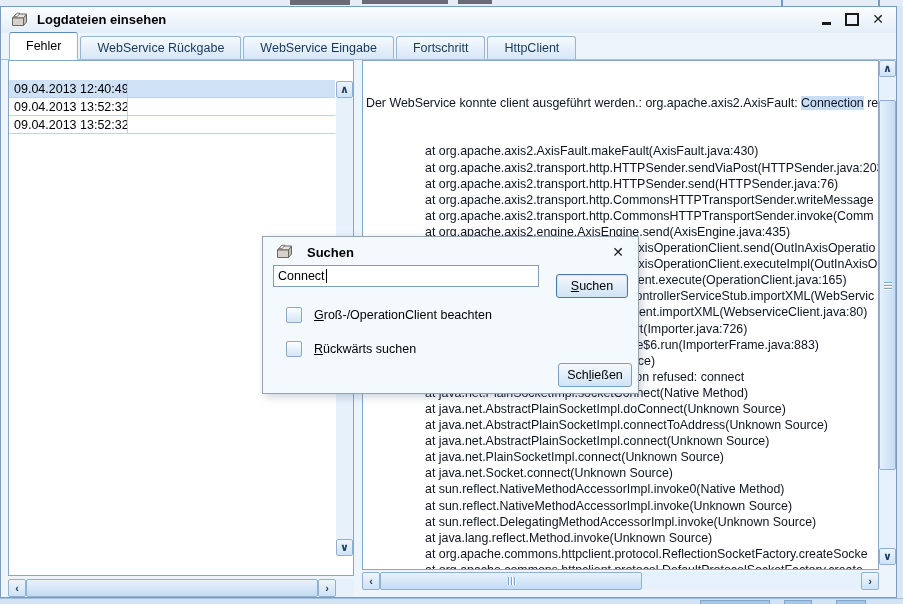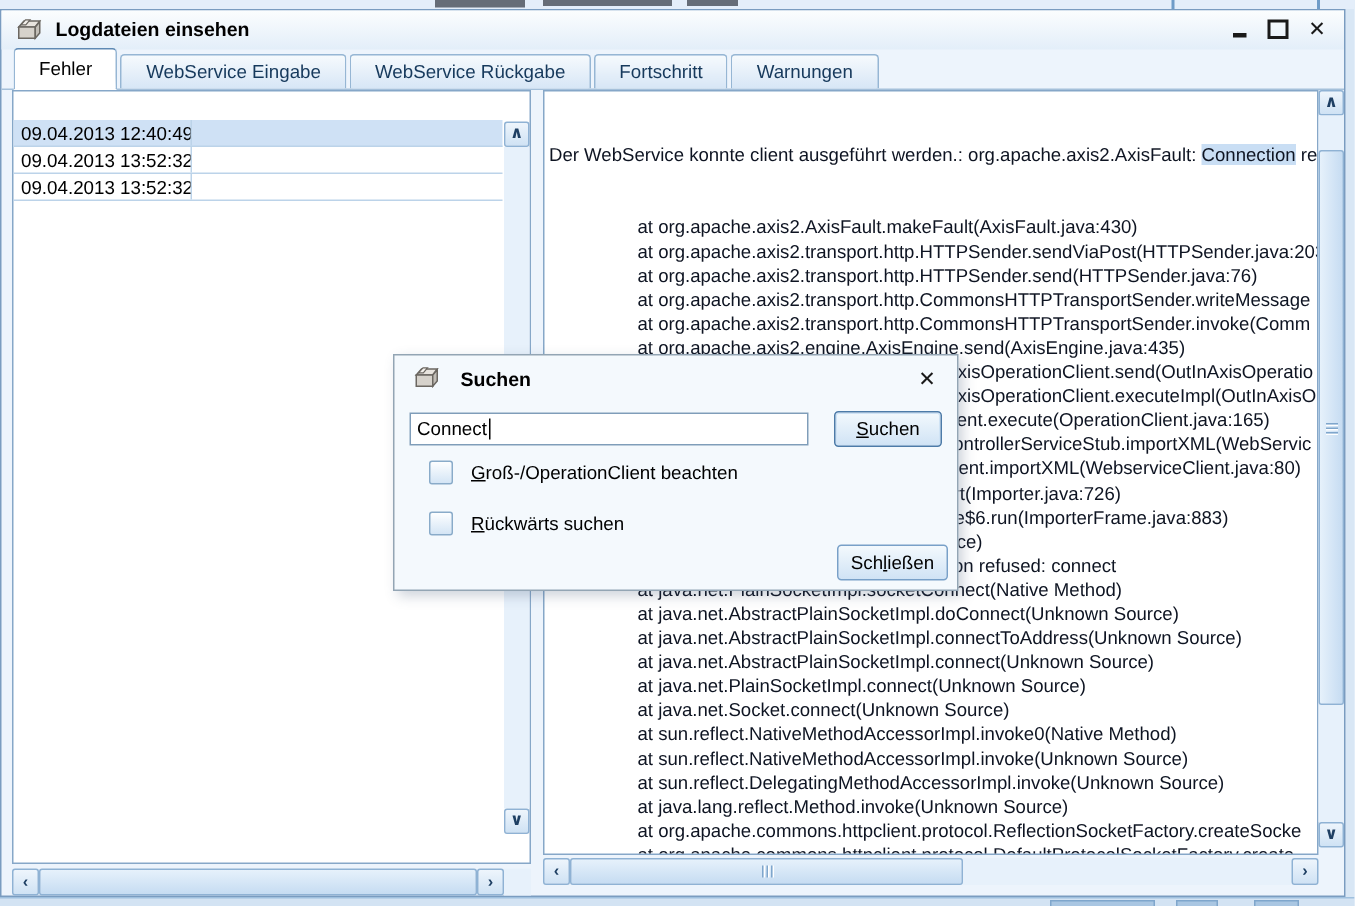"WebService Eingabe" div.tab { order: before "WebService Rückgabe" -> after "WebService Rückgabe" }
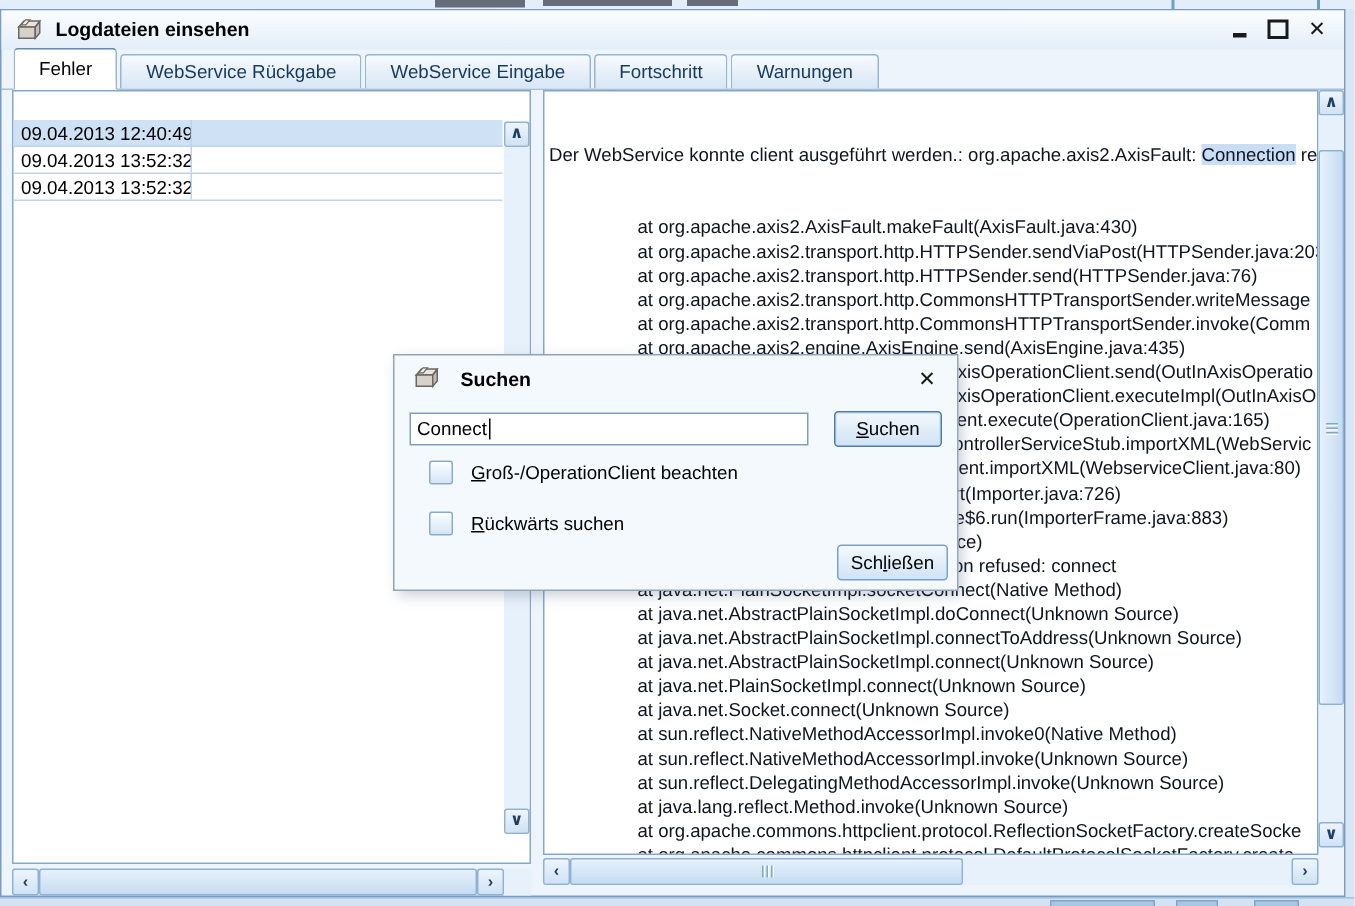"Warnungen" div.tab { text: Warnungen -> HttpClient }
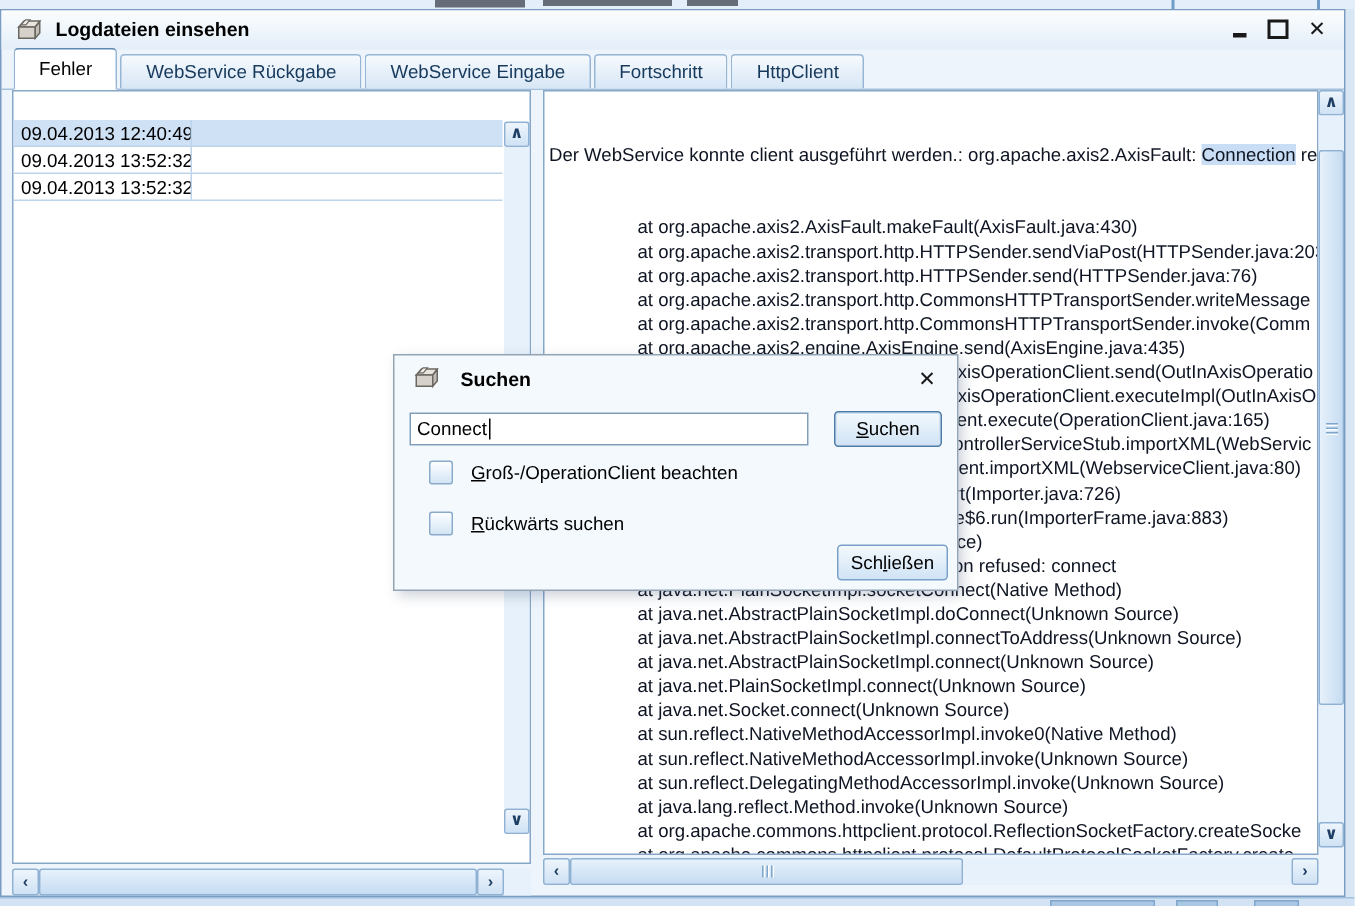"Connect" .textbox { top: 38px -> 28px }
